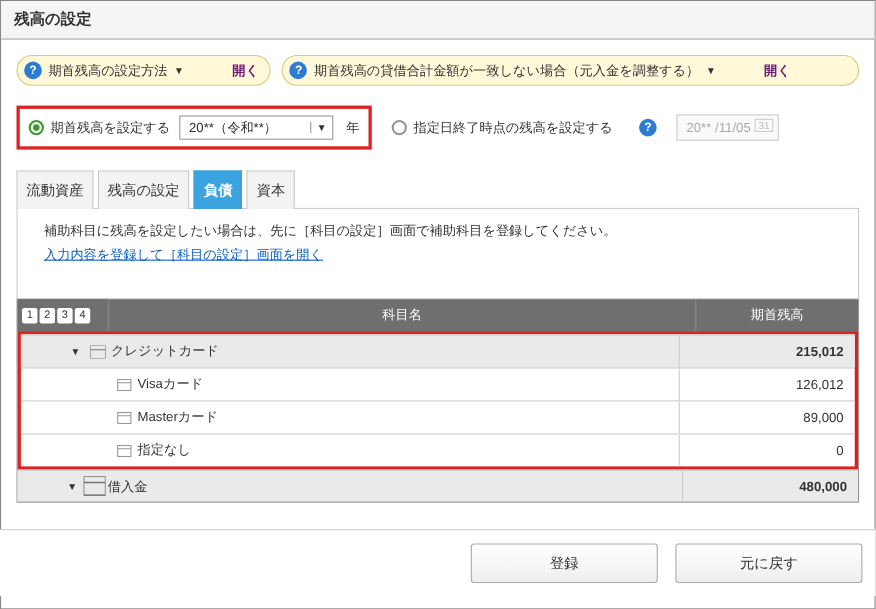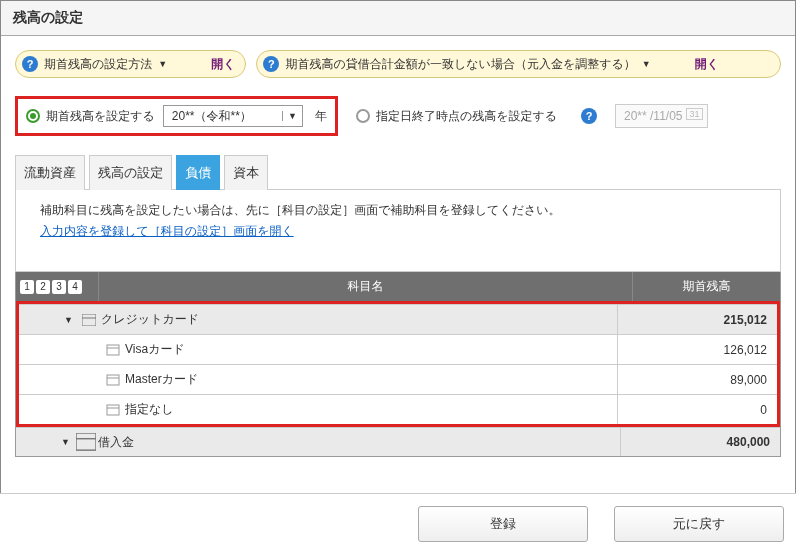"負債" .tab.active { font-weight: normal -> bold }
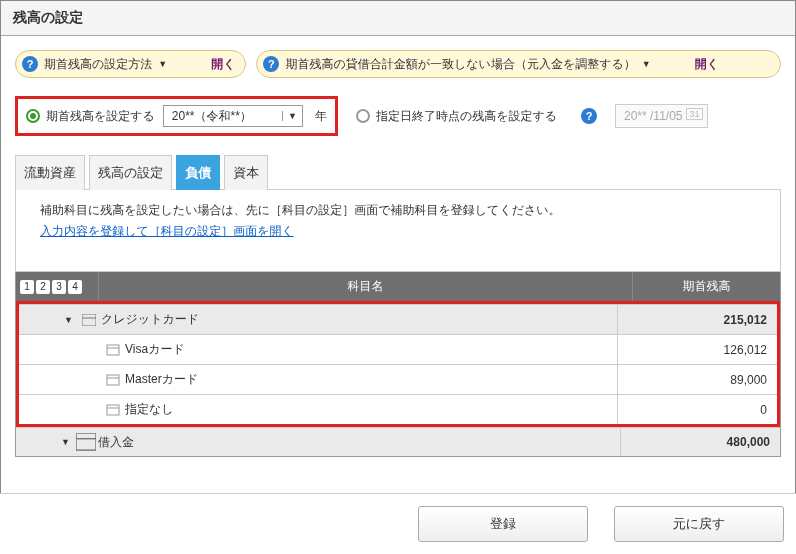"登録" .footer { bottom: 0 -> 12px; gap: 26px -> 16px }
